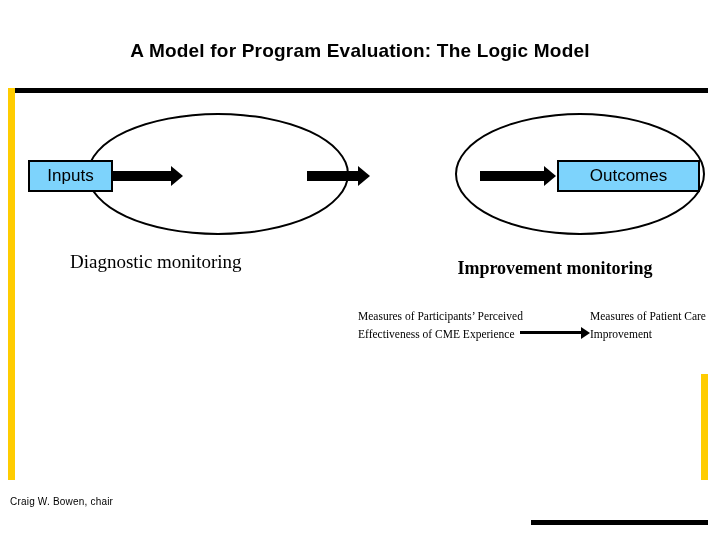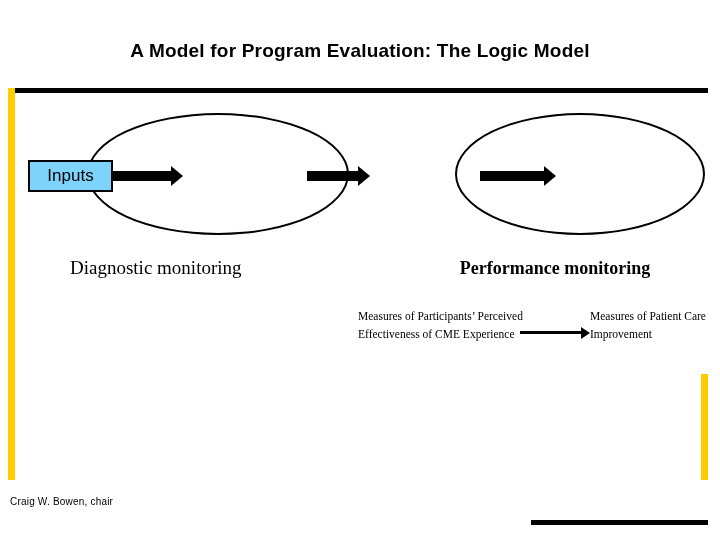"Outcomes" div.node { html: none -> <div> <span>Outcomes</span> </div> }
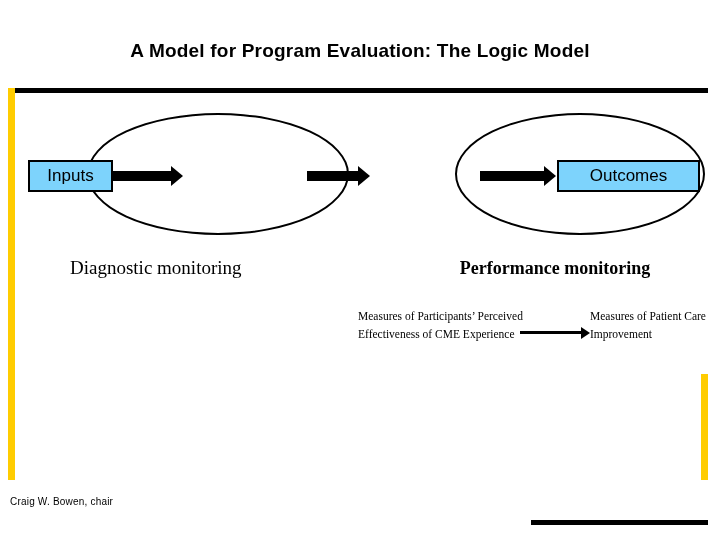"Diagnostic monitoring" .label-diagnostic { top: 257px -> 251px }
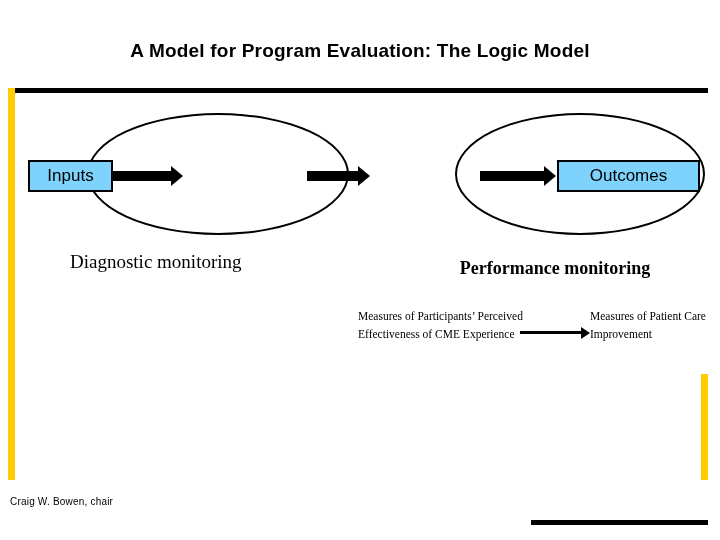"Performance monitoring" div.serif-label { text: Performance -> Improvement }
